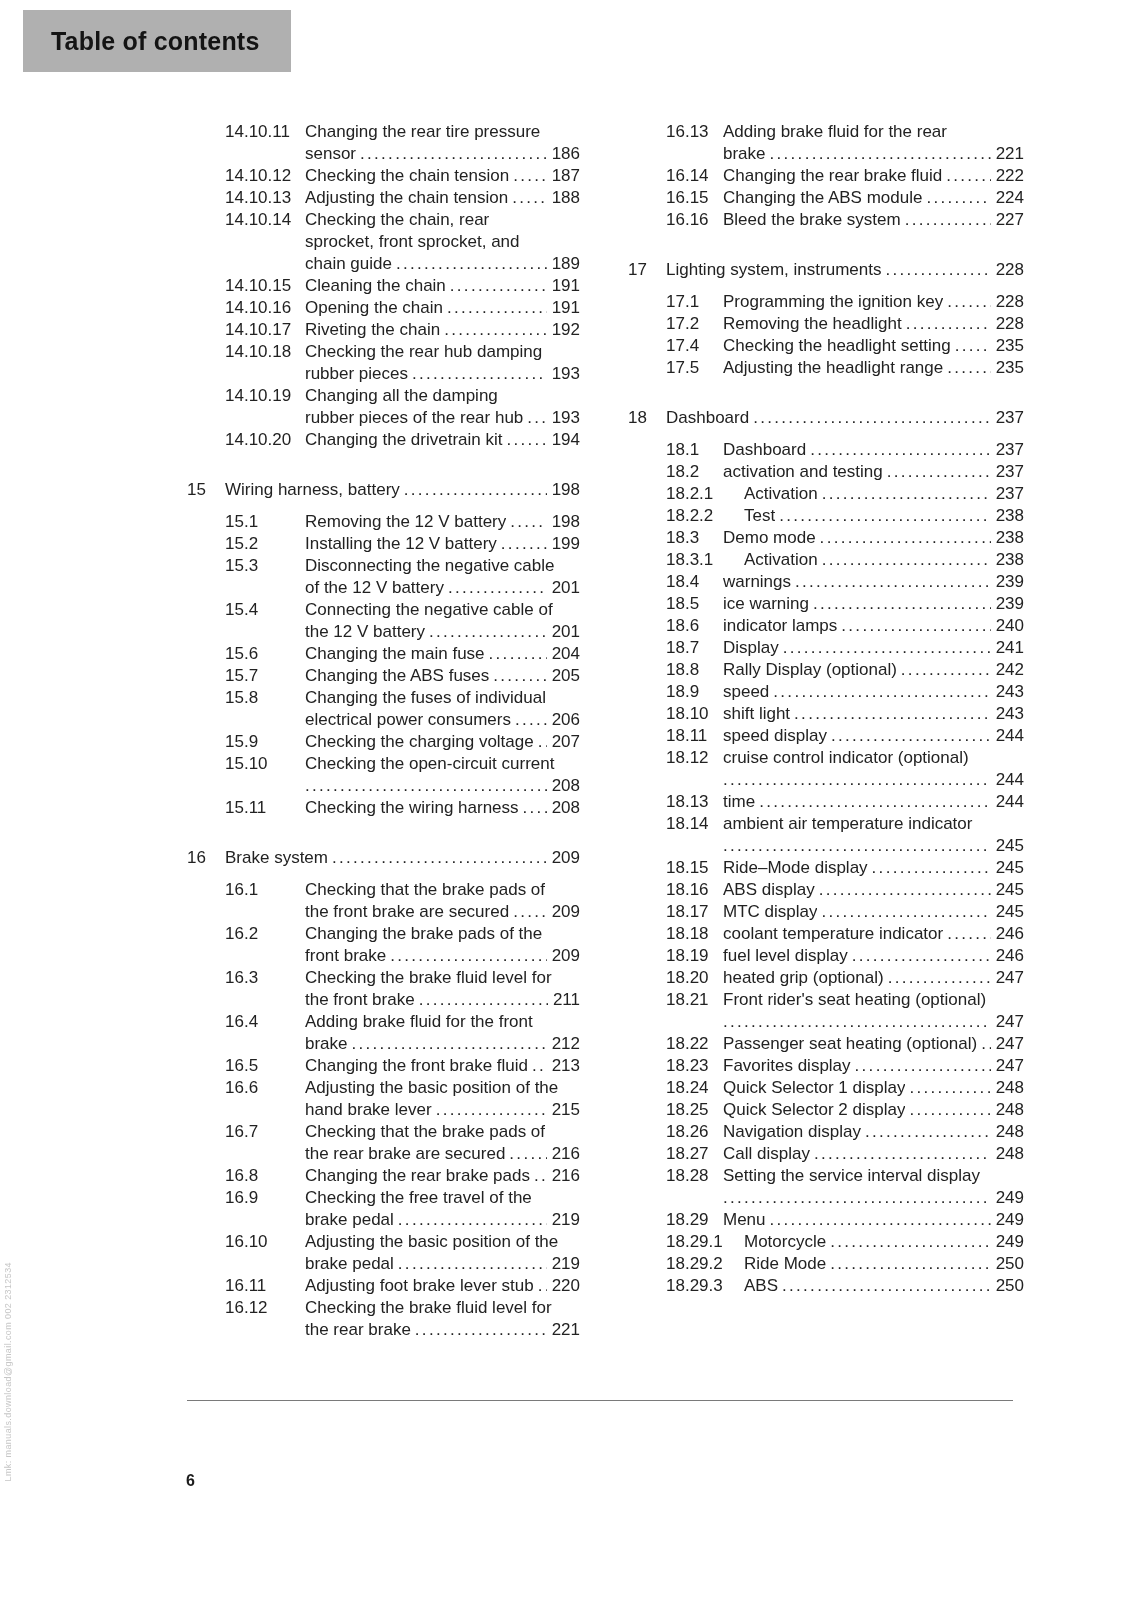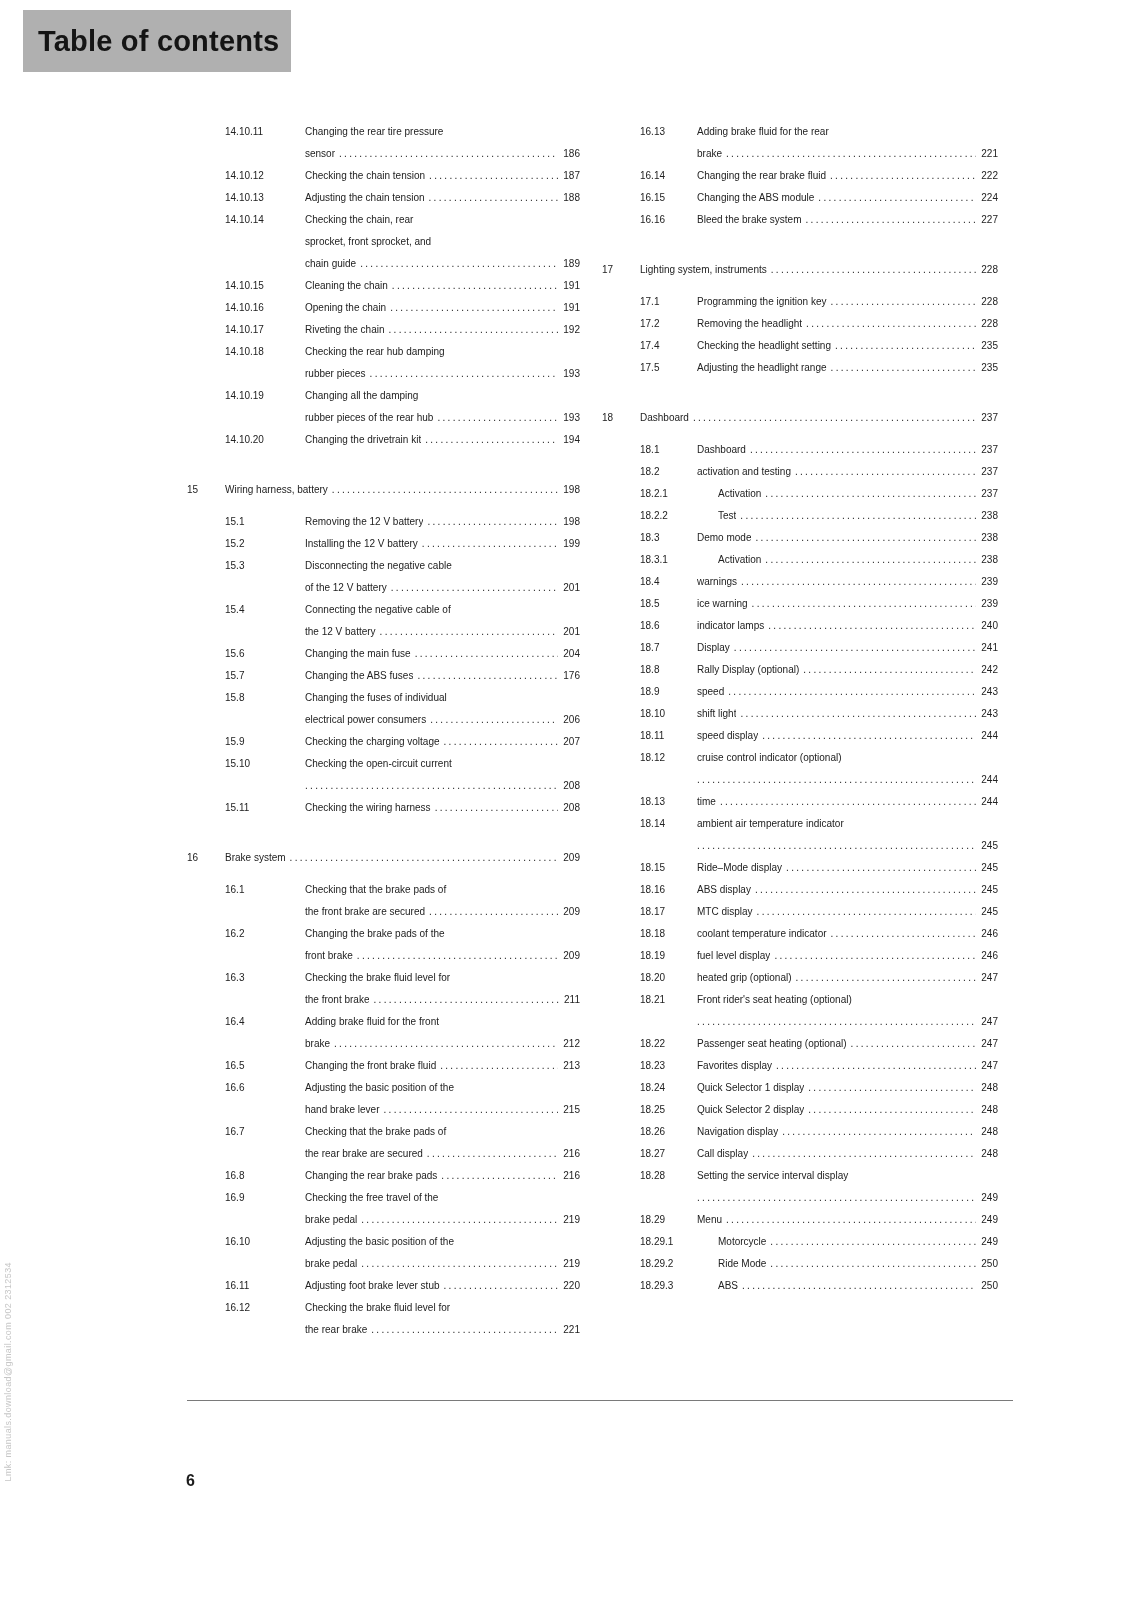"Table of contents" .header-box h1 { font-size: 29px -> 25px; margin: 4px -> 17px }
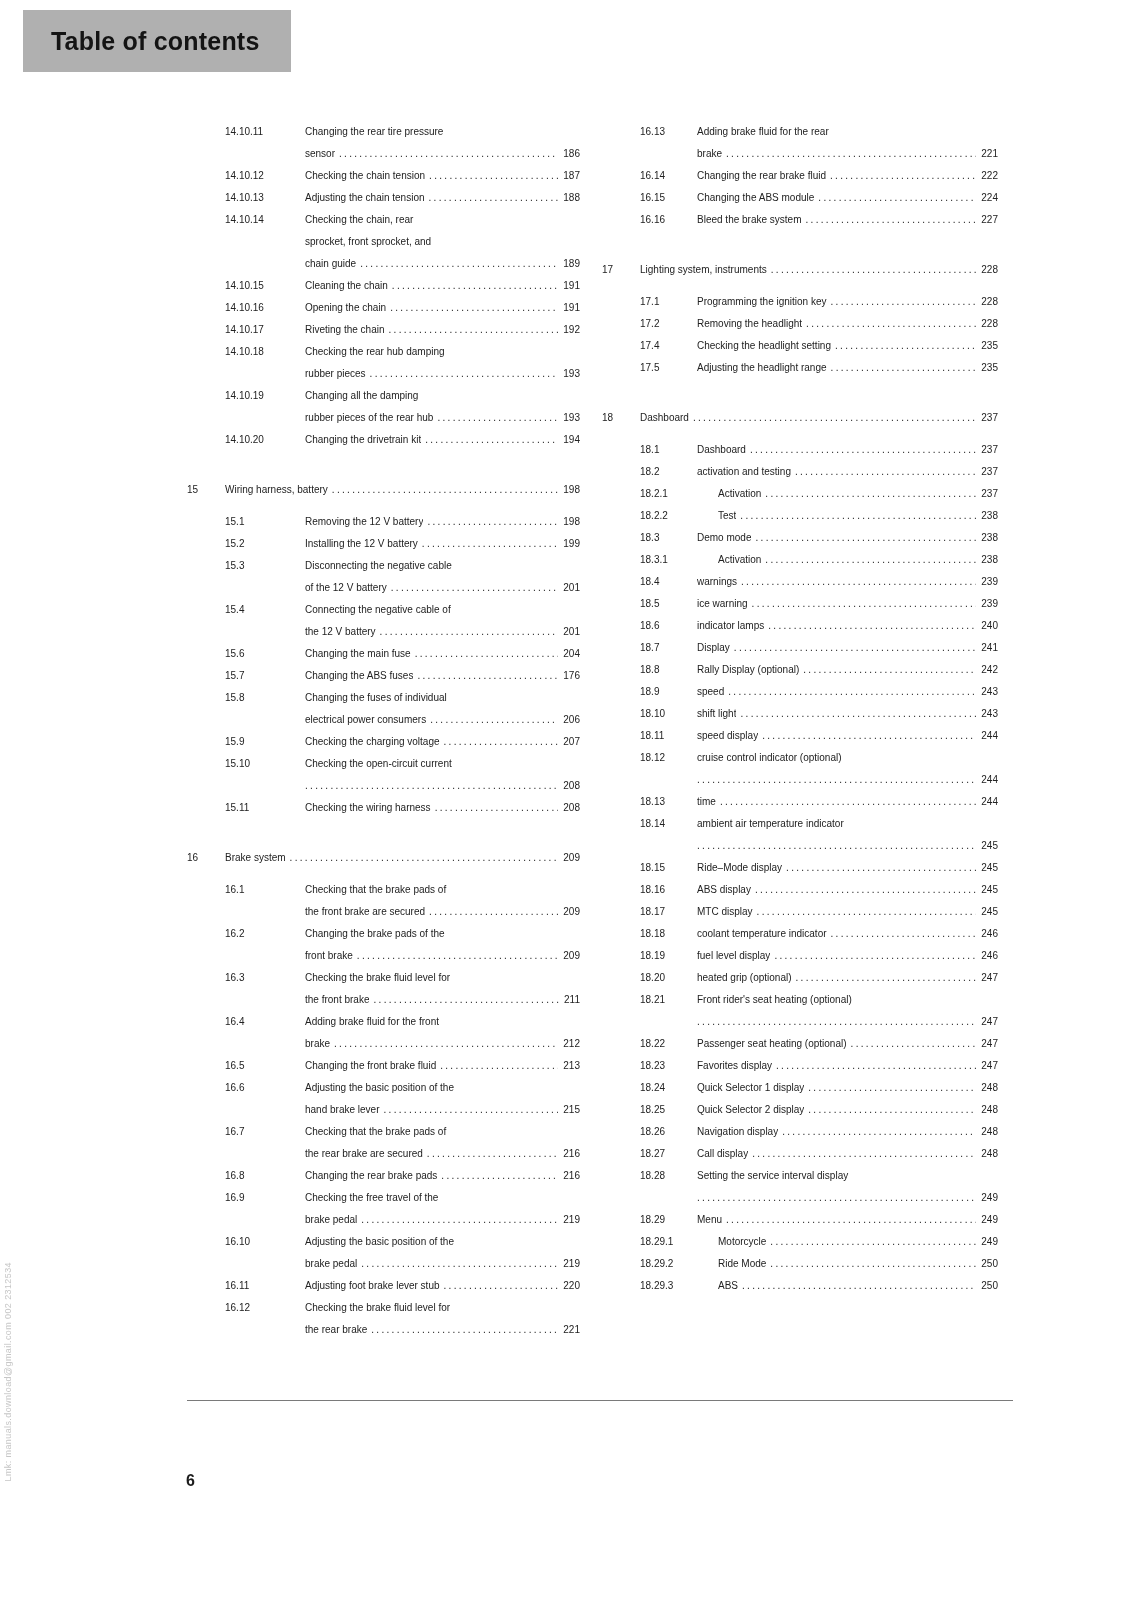"14.10.11" .col { font-size: 10px -> 17px }
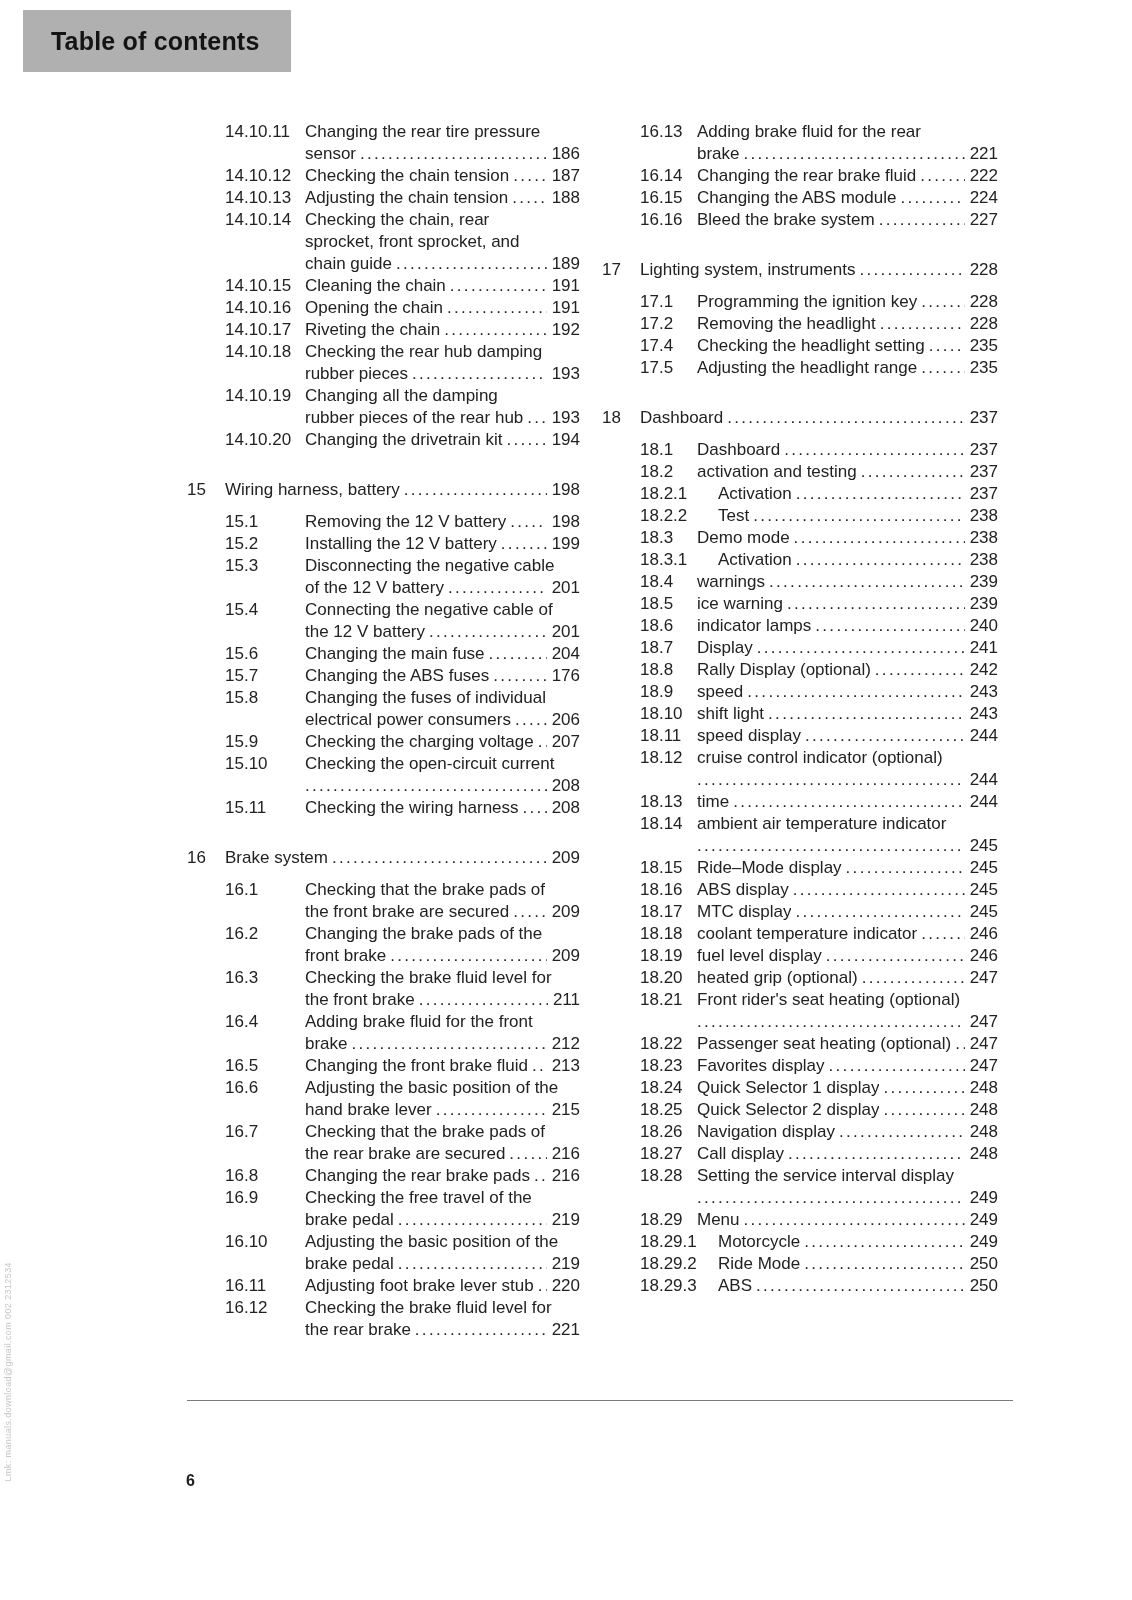"16.13" .col.right { left: 602px -> 628px }
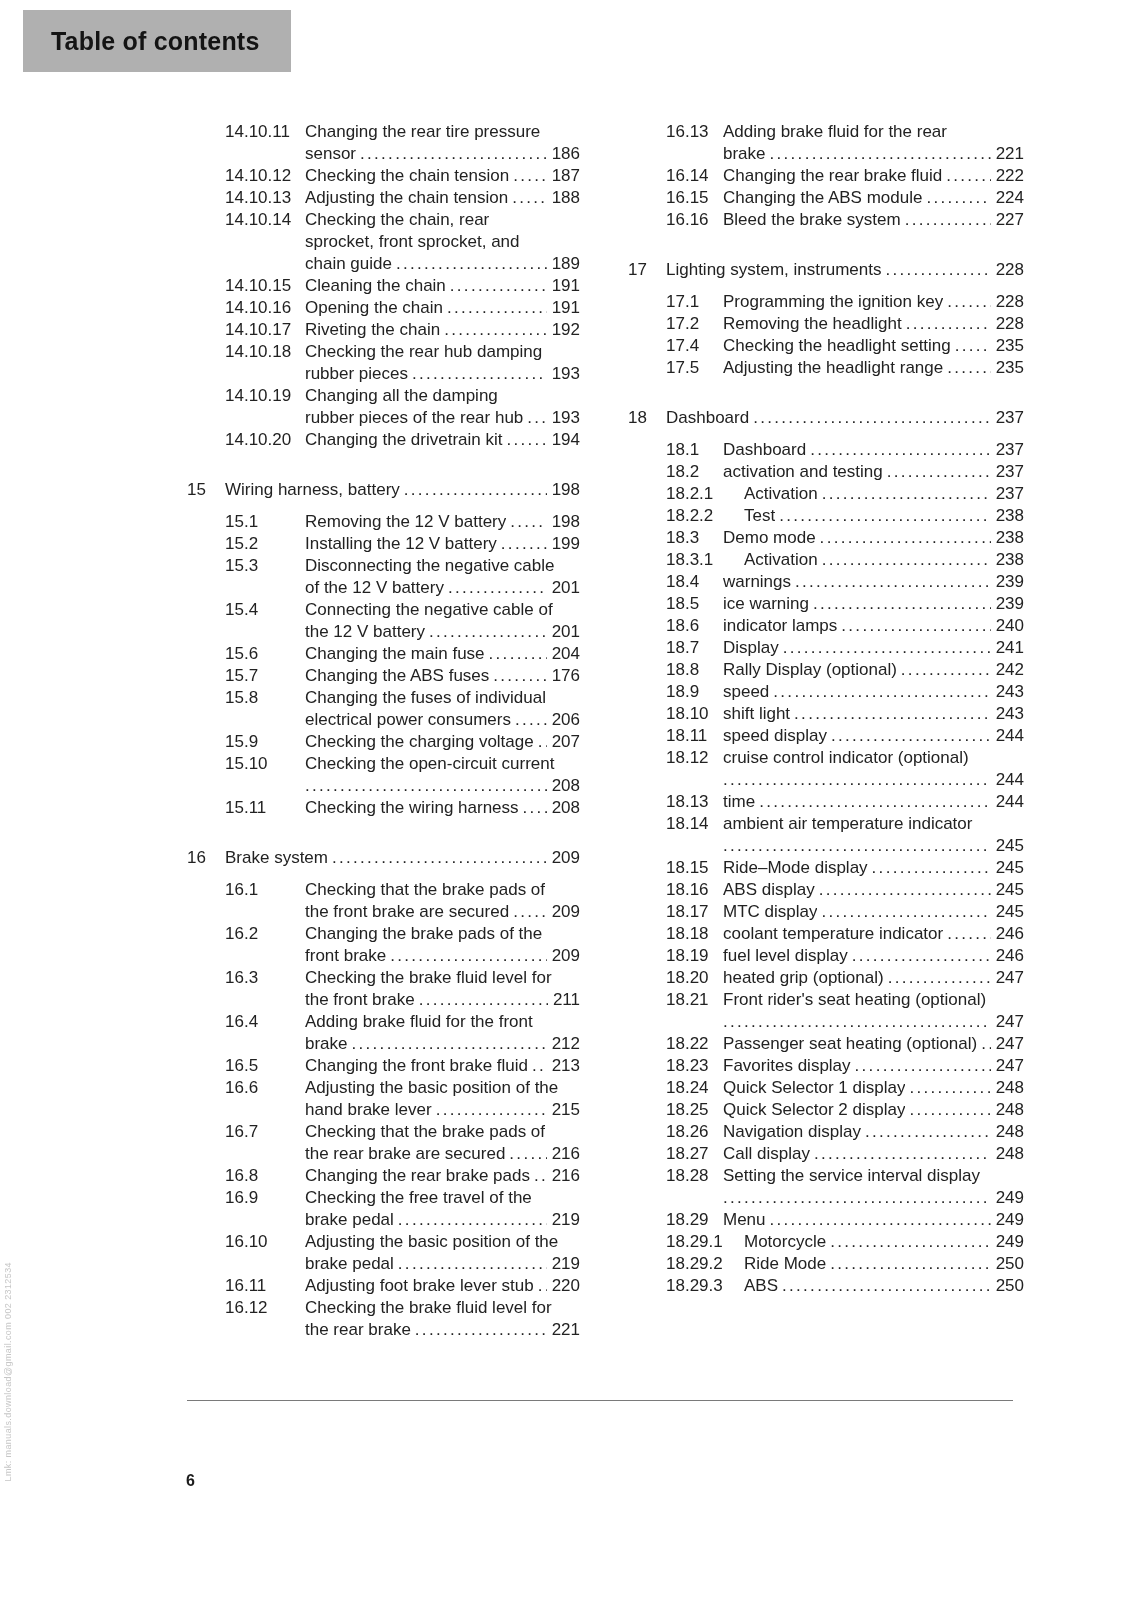"176" span.pagenum { text: 176 -> 205 }
